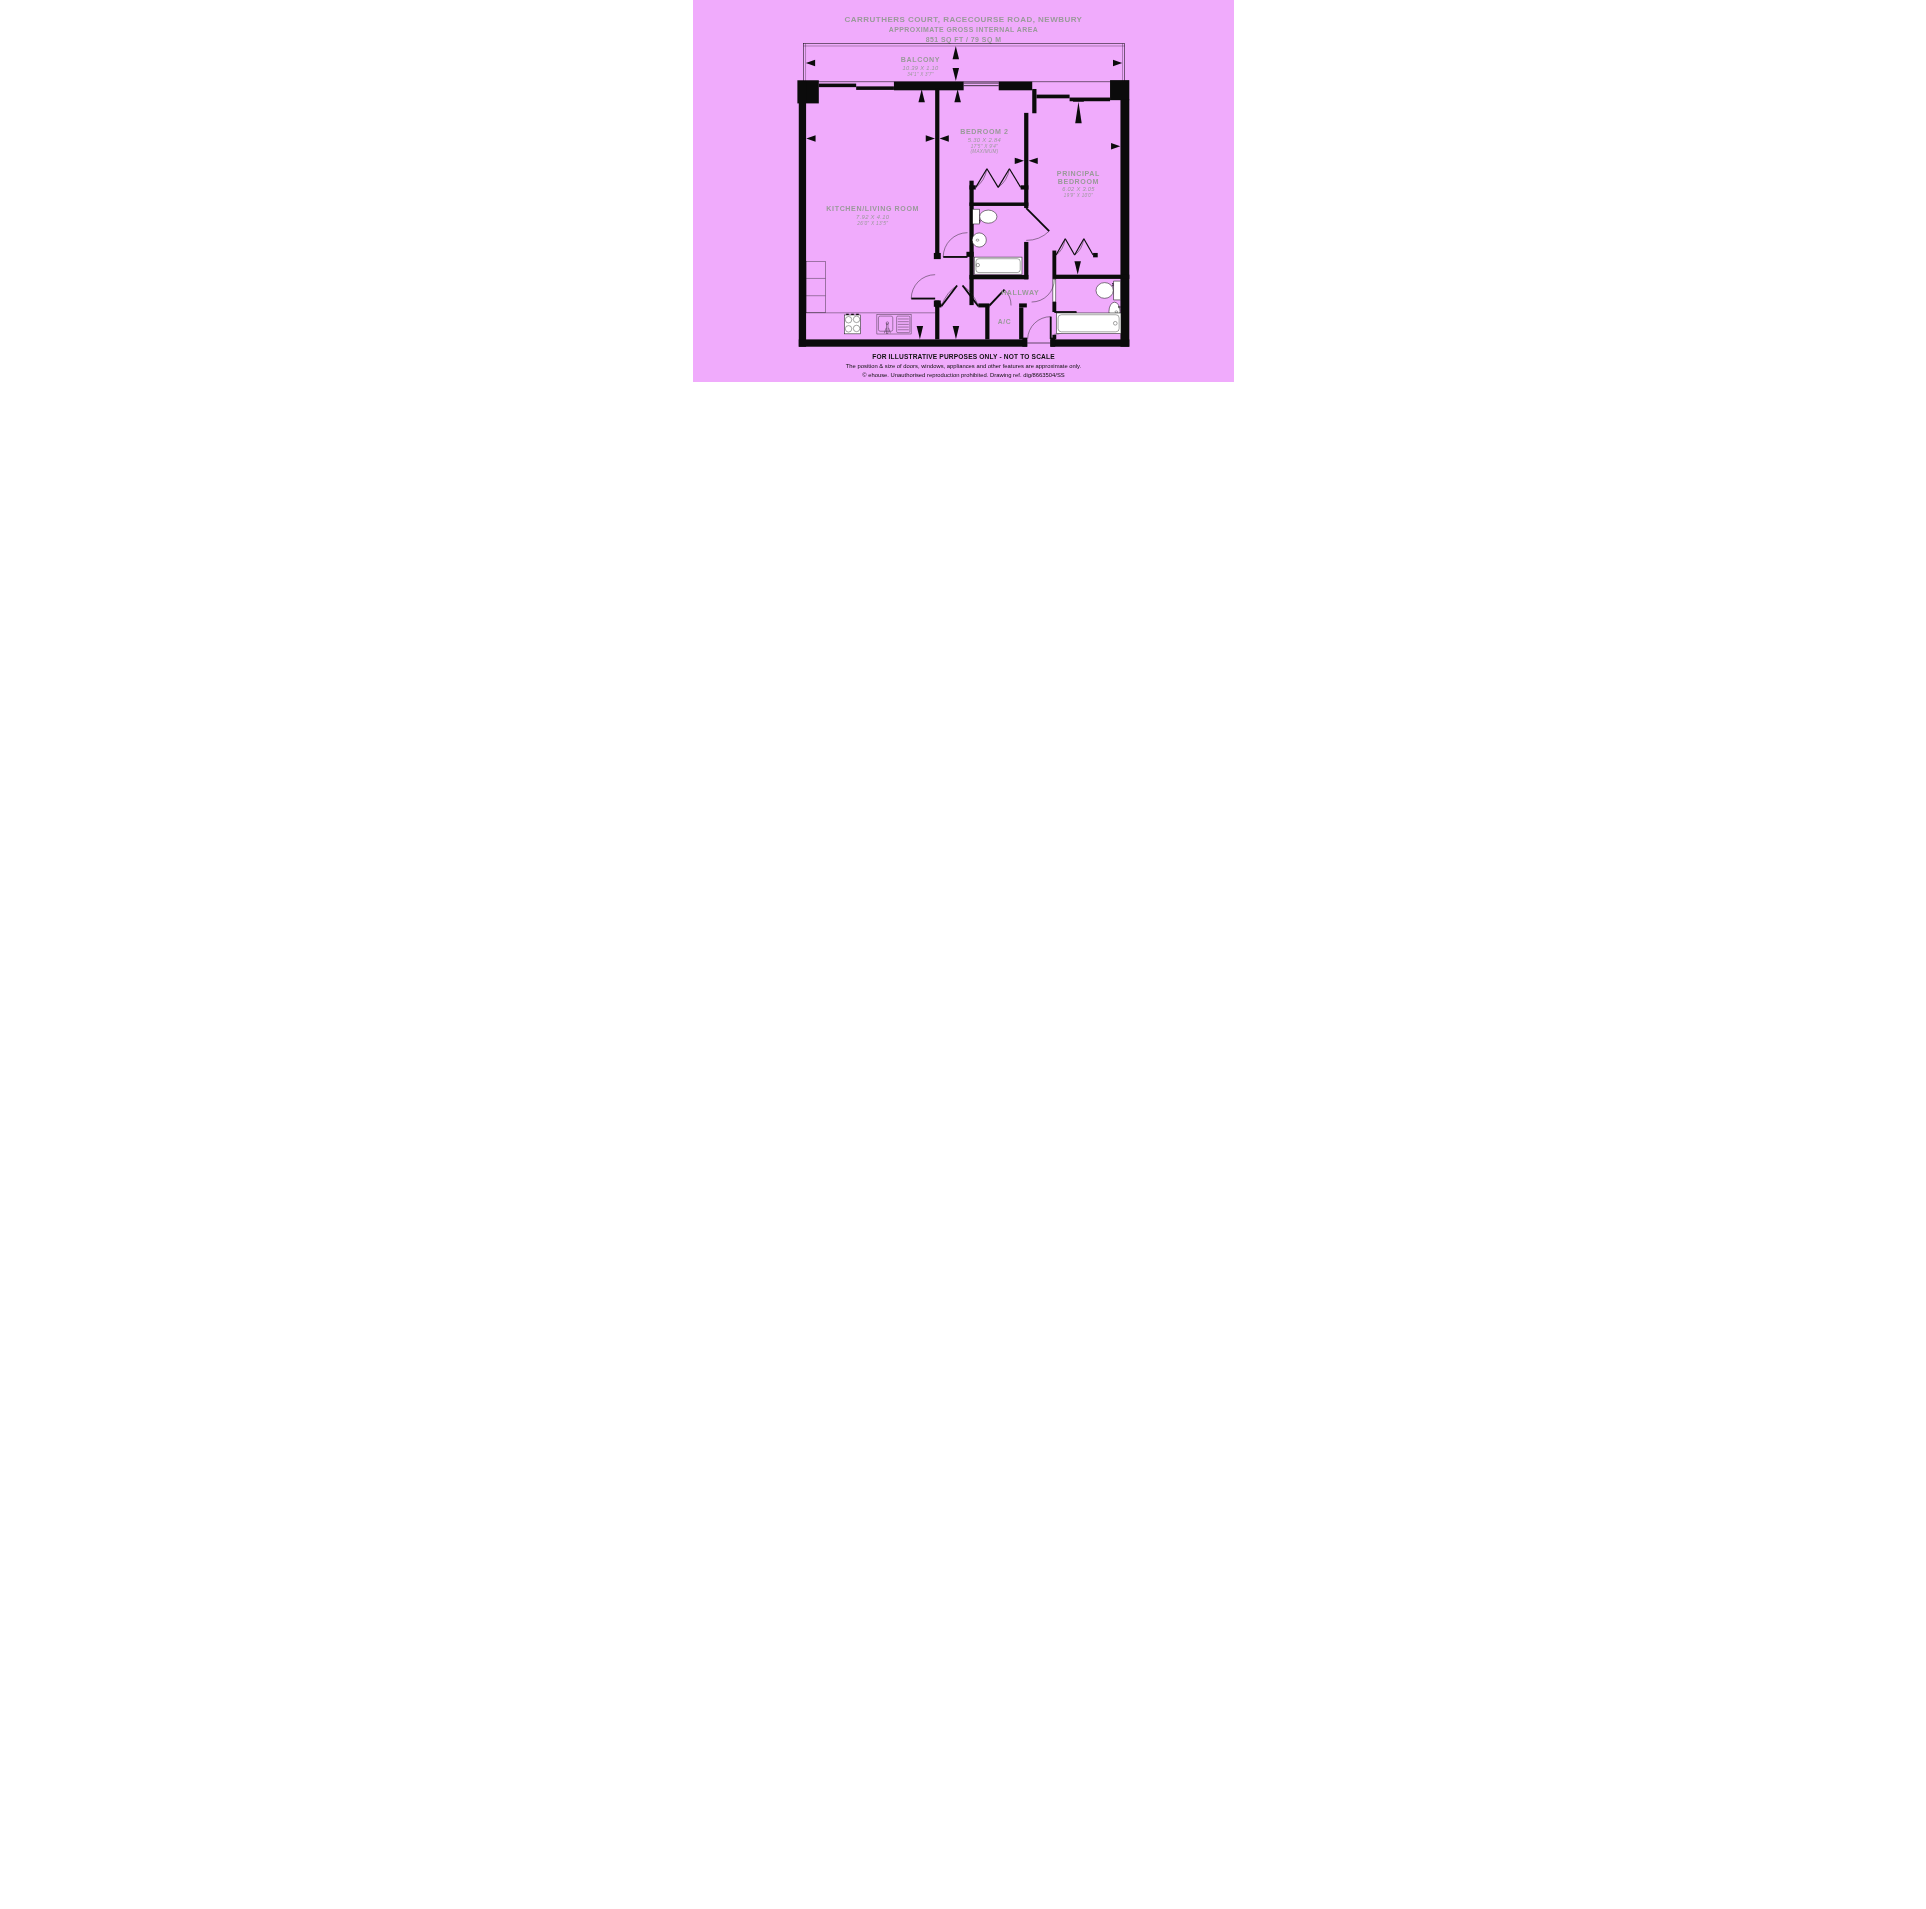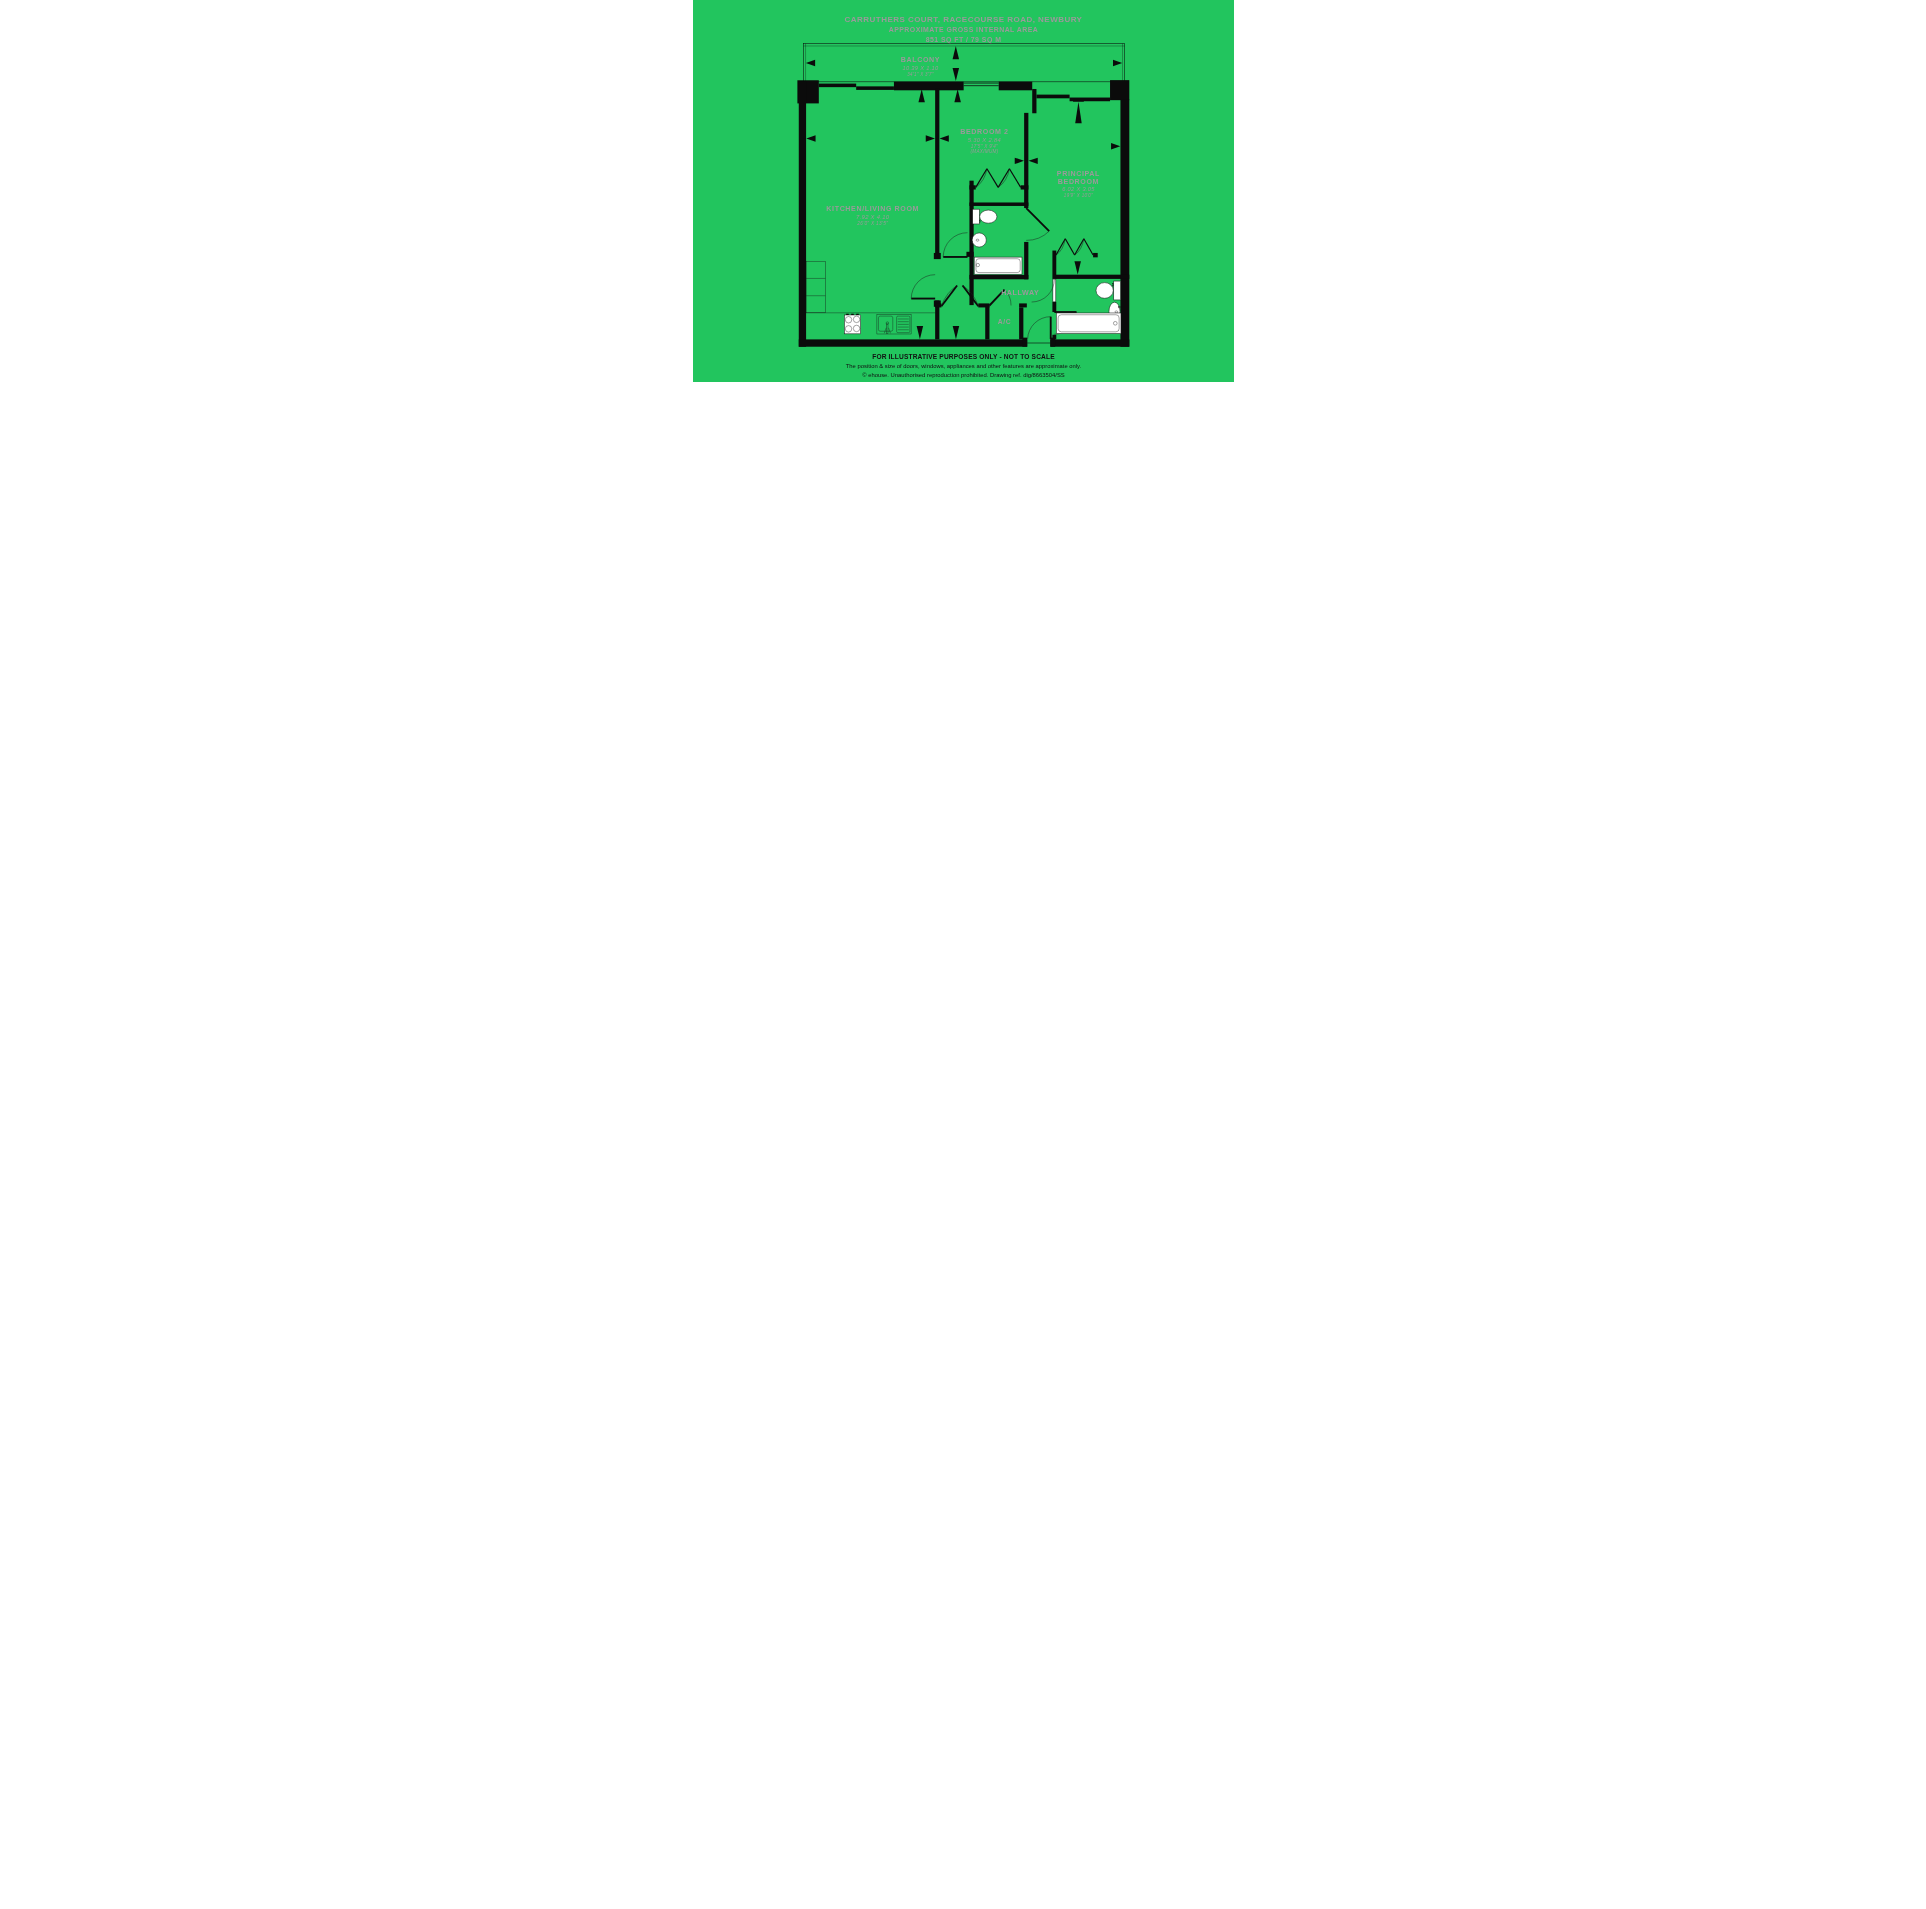"CARRUTHERS COURT, RACECOURSE ROAD," .page { background: #22c55e -> #f0abfc }
